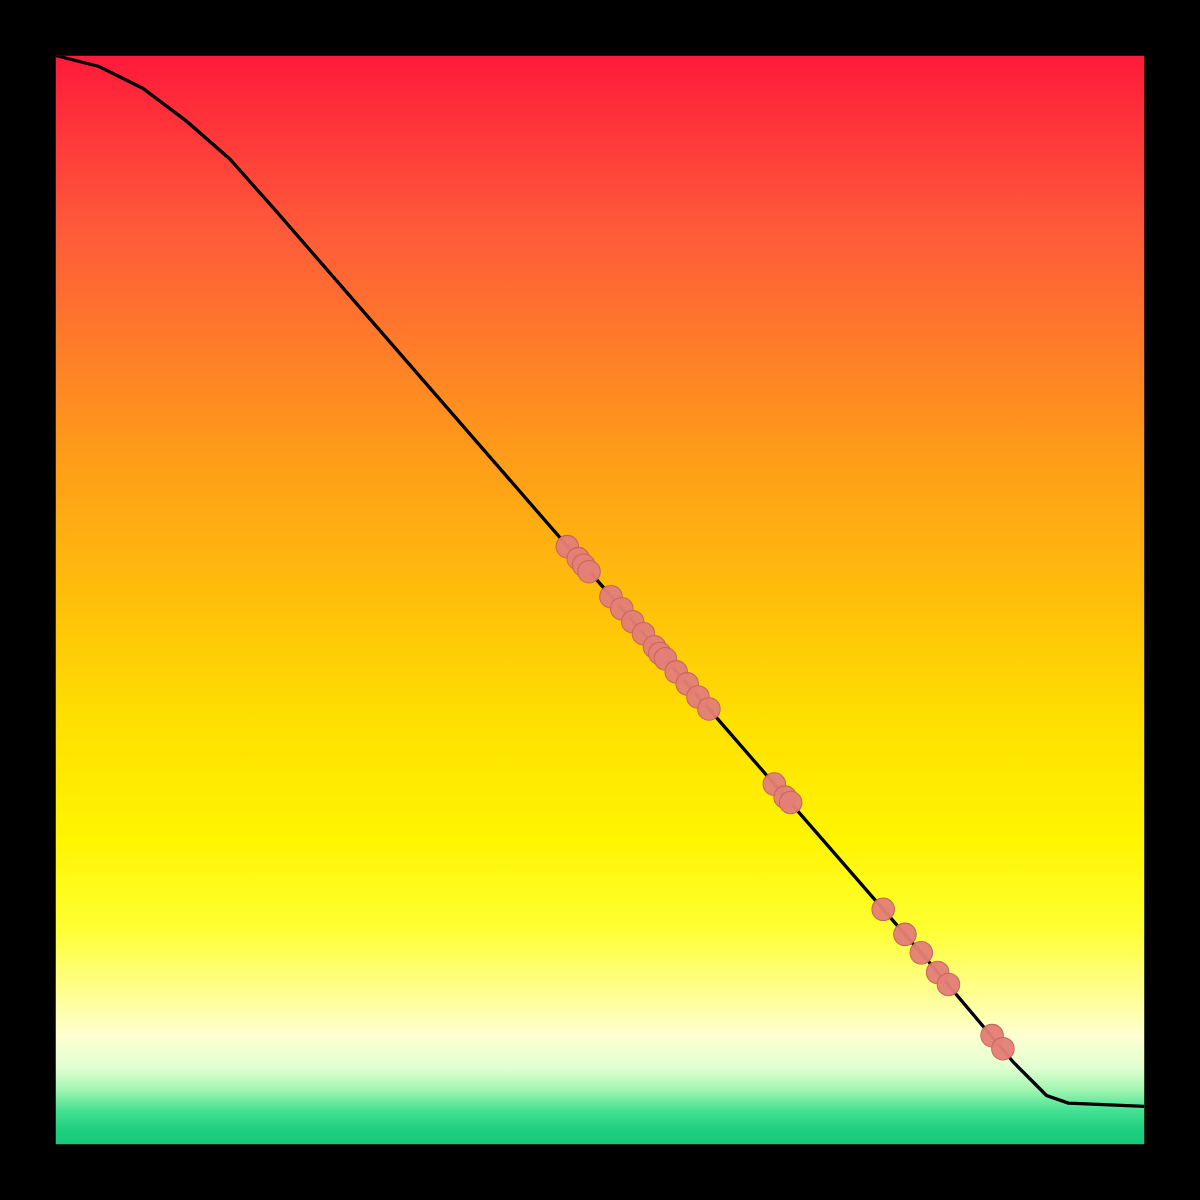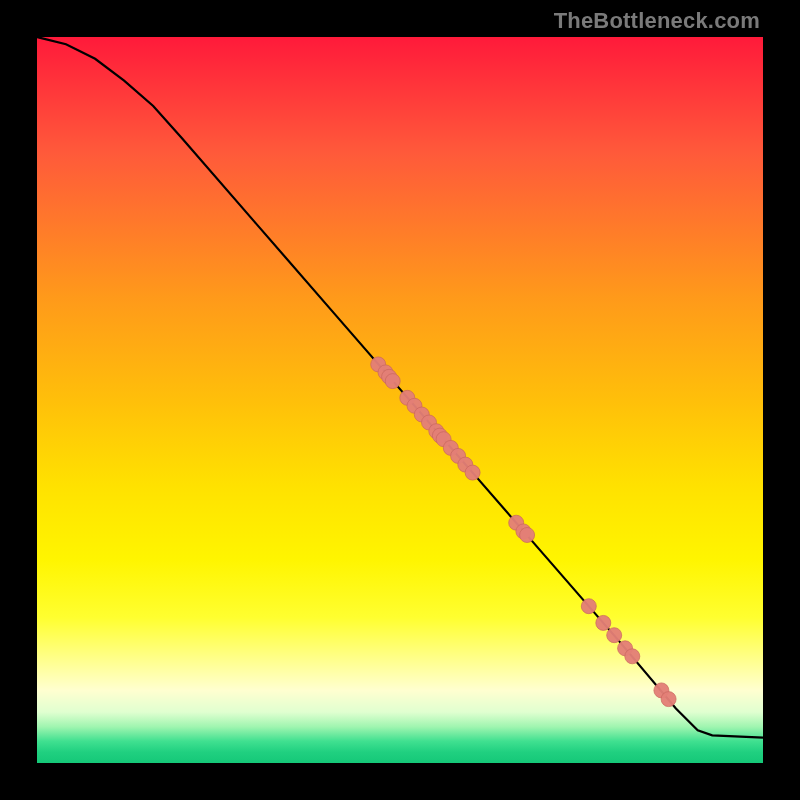"TheBottleneck.com" div.watermark { html: <div>TheBottleneck.com</div> -> none }
